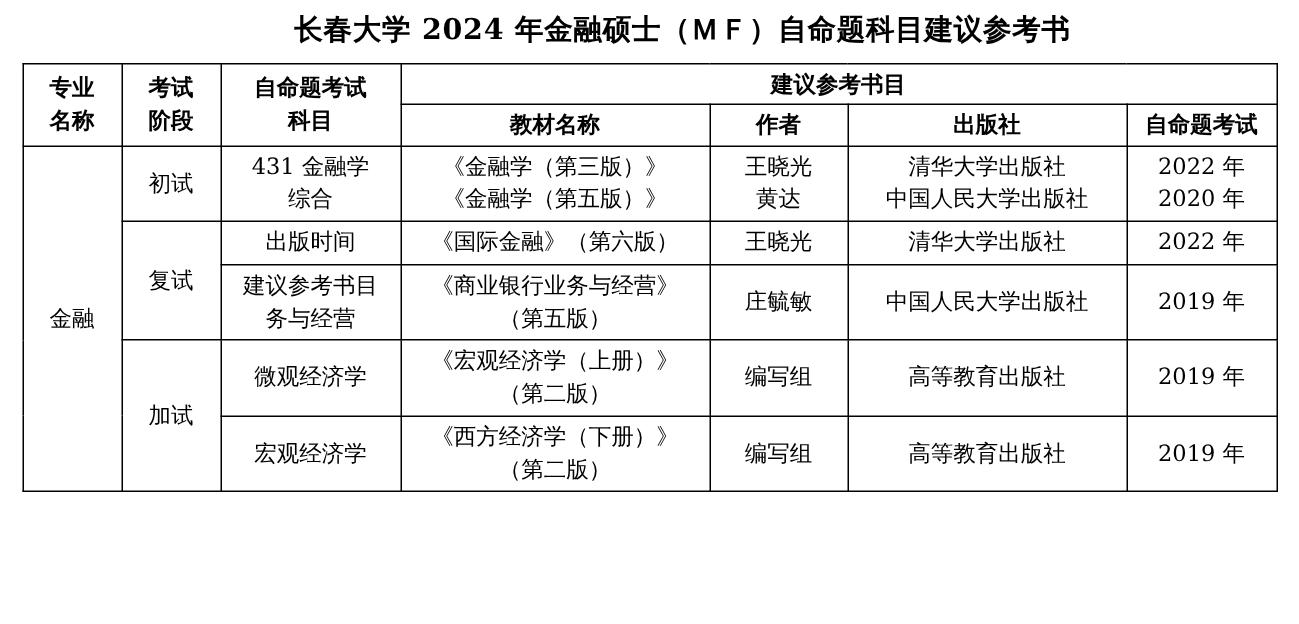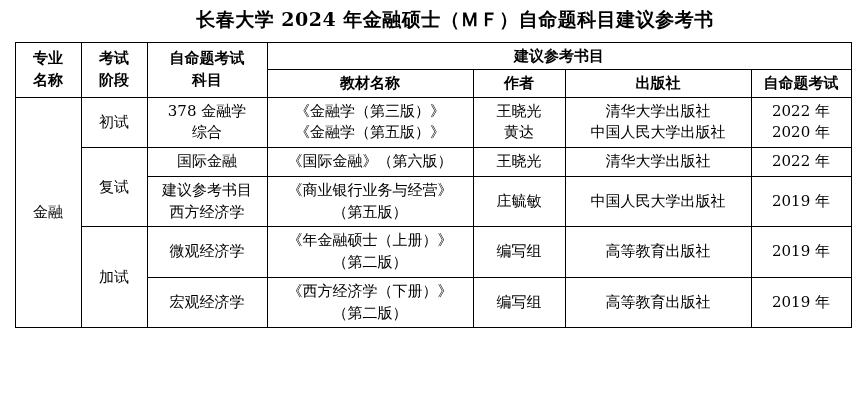"378 金融学" div { text: 378 -> 431 }
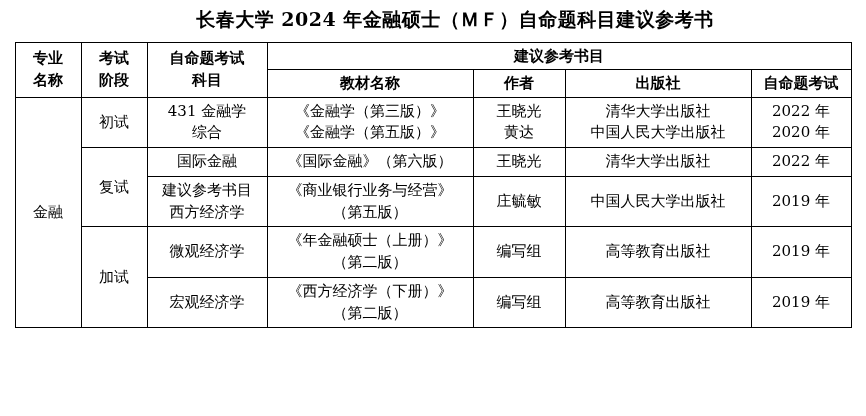"国际金融" div { text: 国际金融 -> 出版时间 }
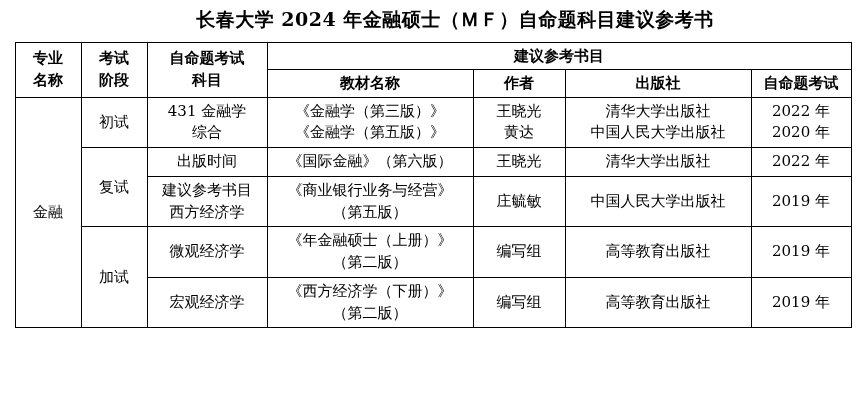"西方经济学" div { text: 西方经济学 -> 务与经营 }
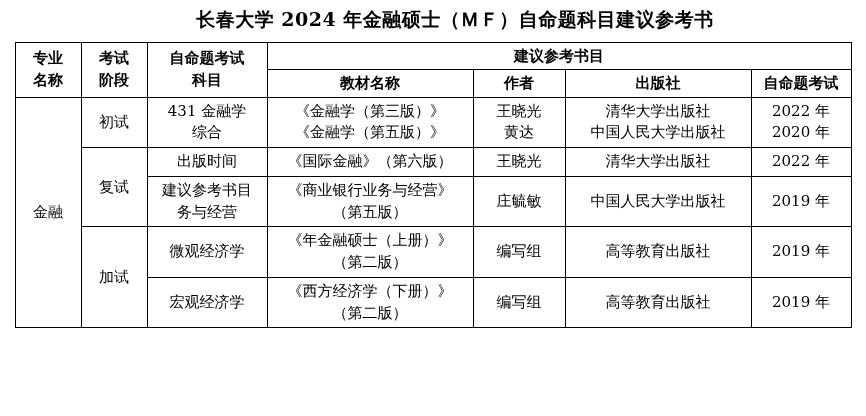"《年金融硕士（上册）》" div { text: 年金融硕士 -> 宏观经济学 }
